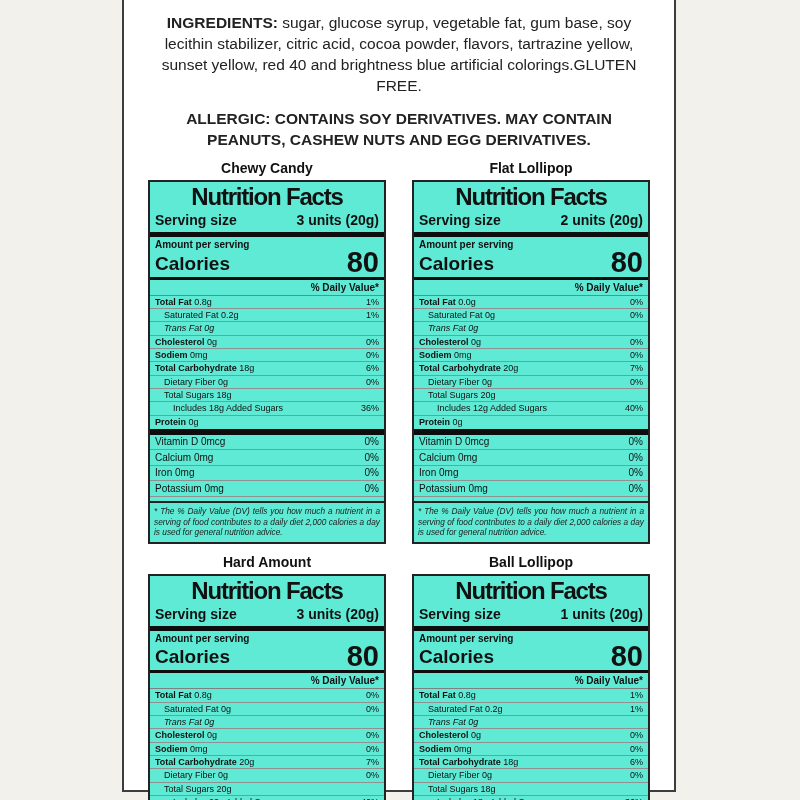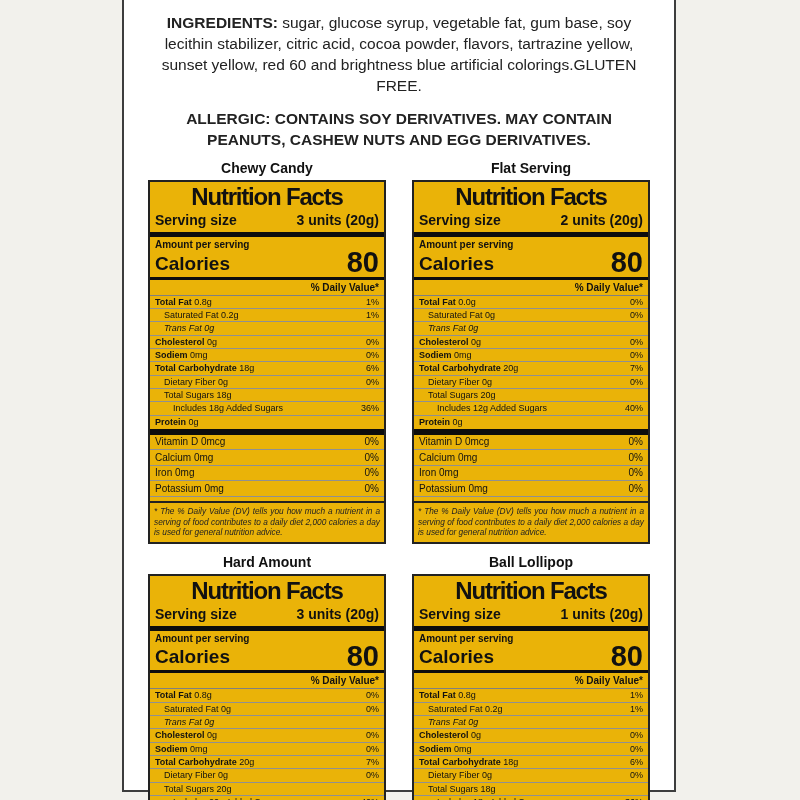"sugar, glucose syrup, vegetable fat," span { text: 60 -> 40 }
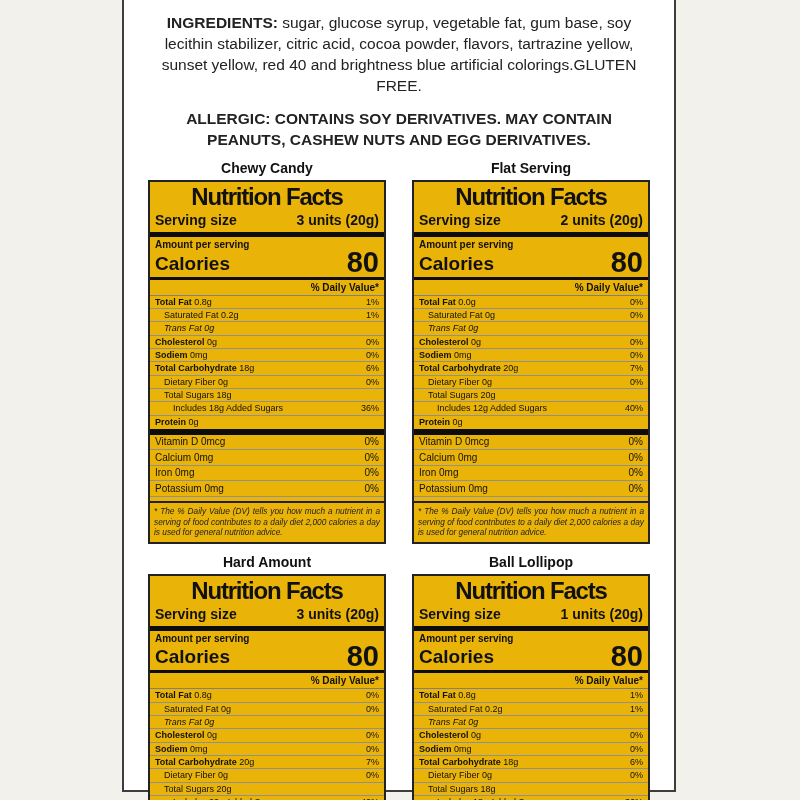"Flat Serving" div.panel-title { text: Serving -> Lollipop }
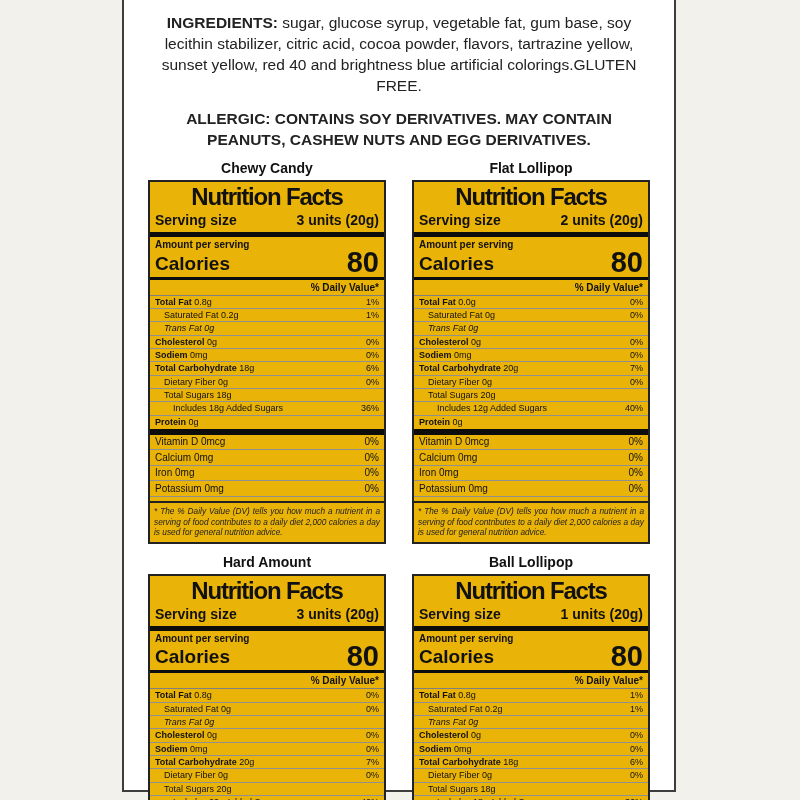"Nutrition Facts" .nf-box { background: #eab308 -> #5eead4 }
